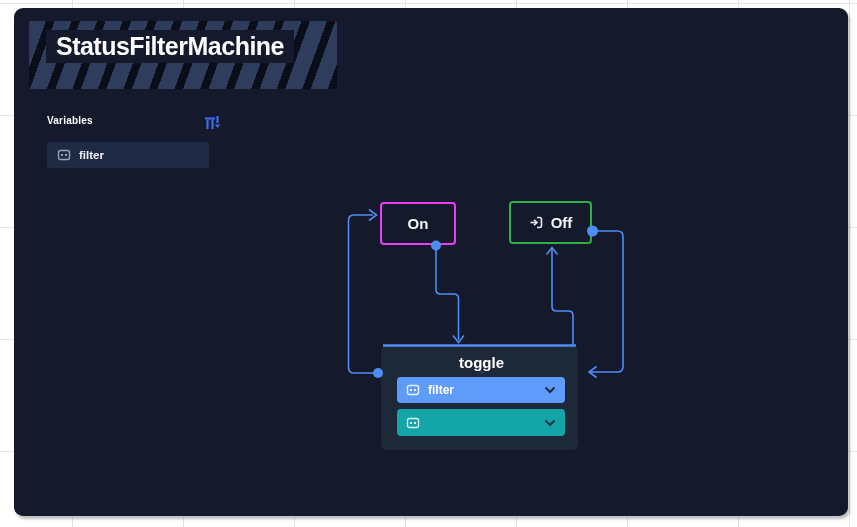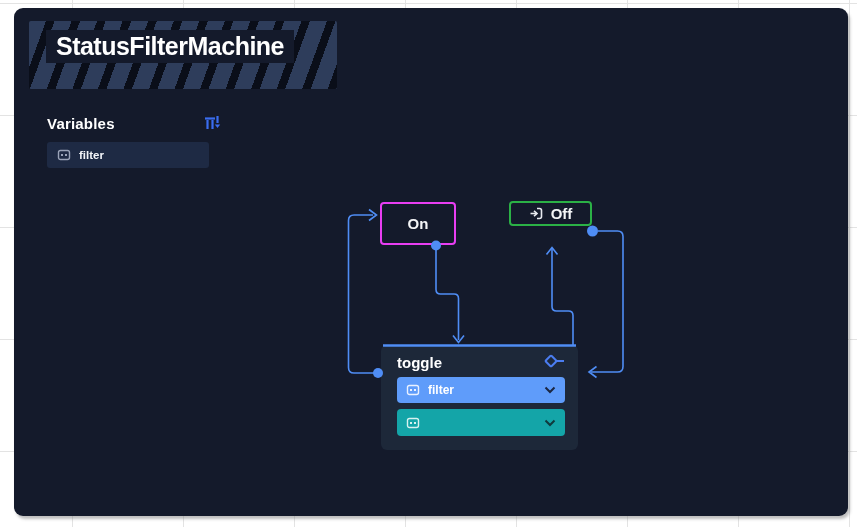"Variables" .vars-label { font-size: 15px -> 10px }
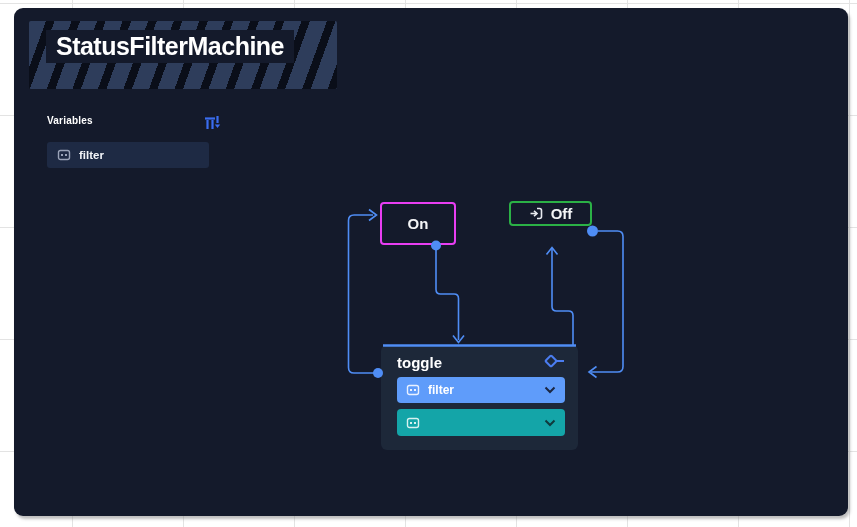"Off" .state-off { height: 25px -> 43px }
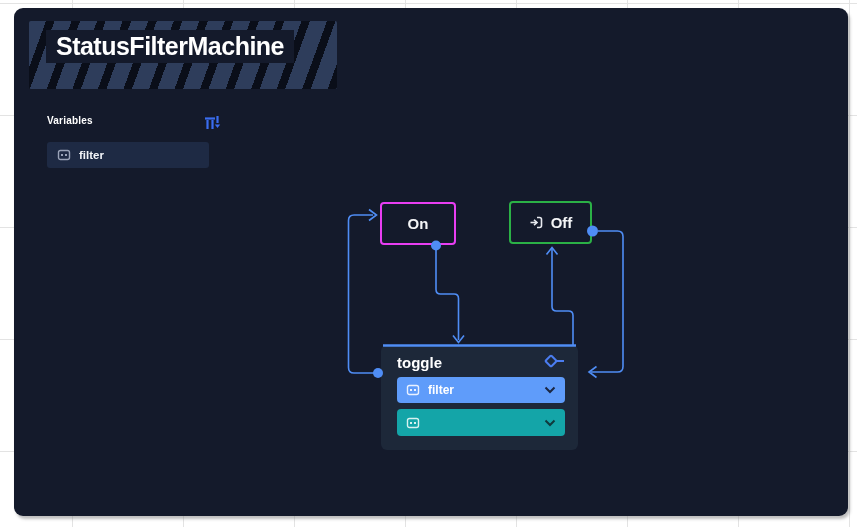"toggle" .event-head { align-items: none -> center; flex-direction: none -> column }
